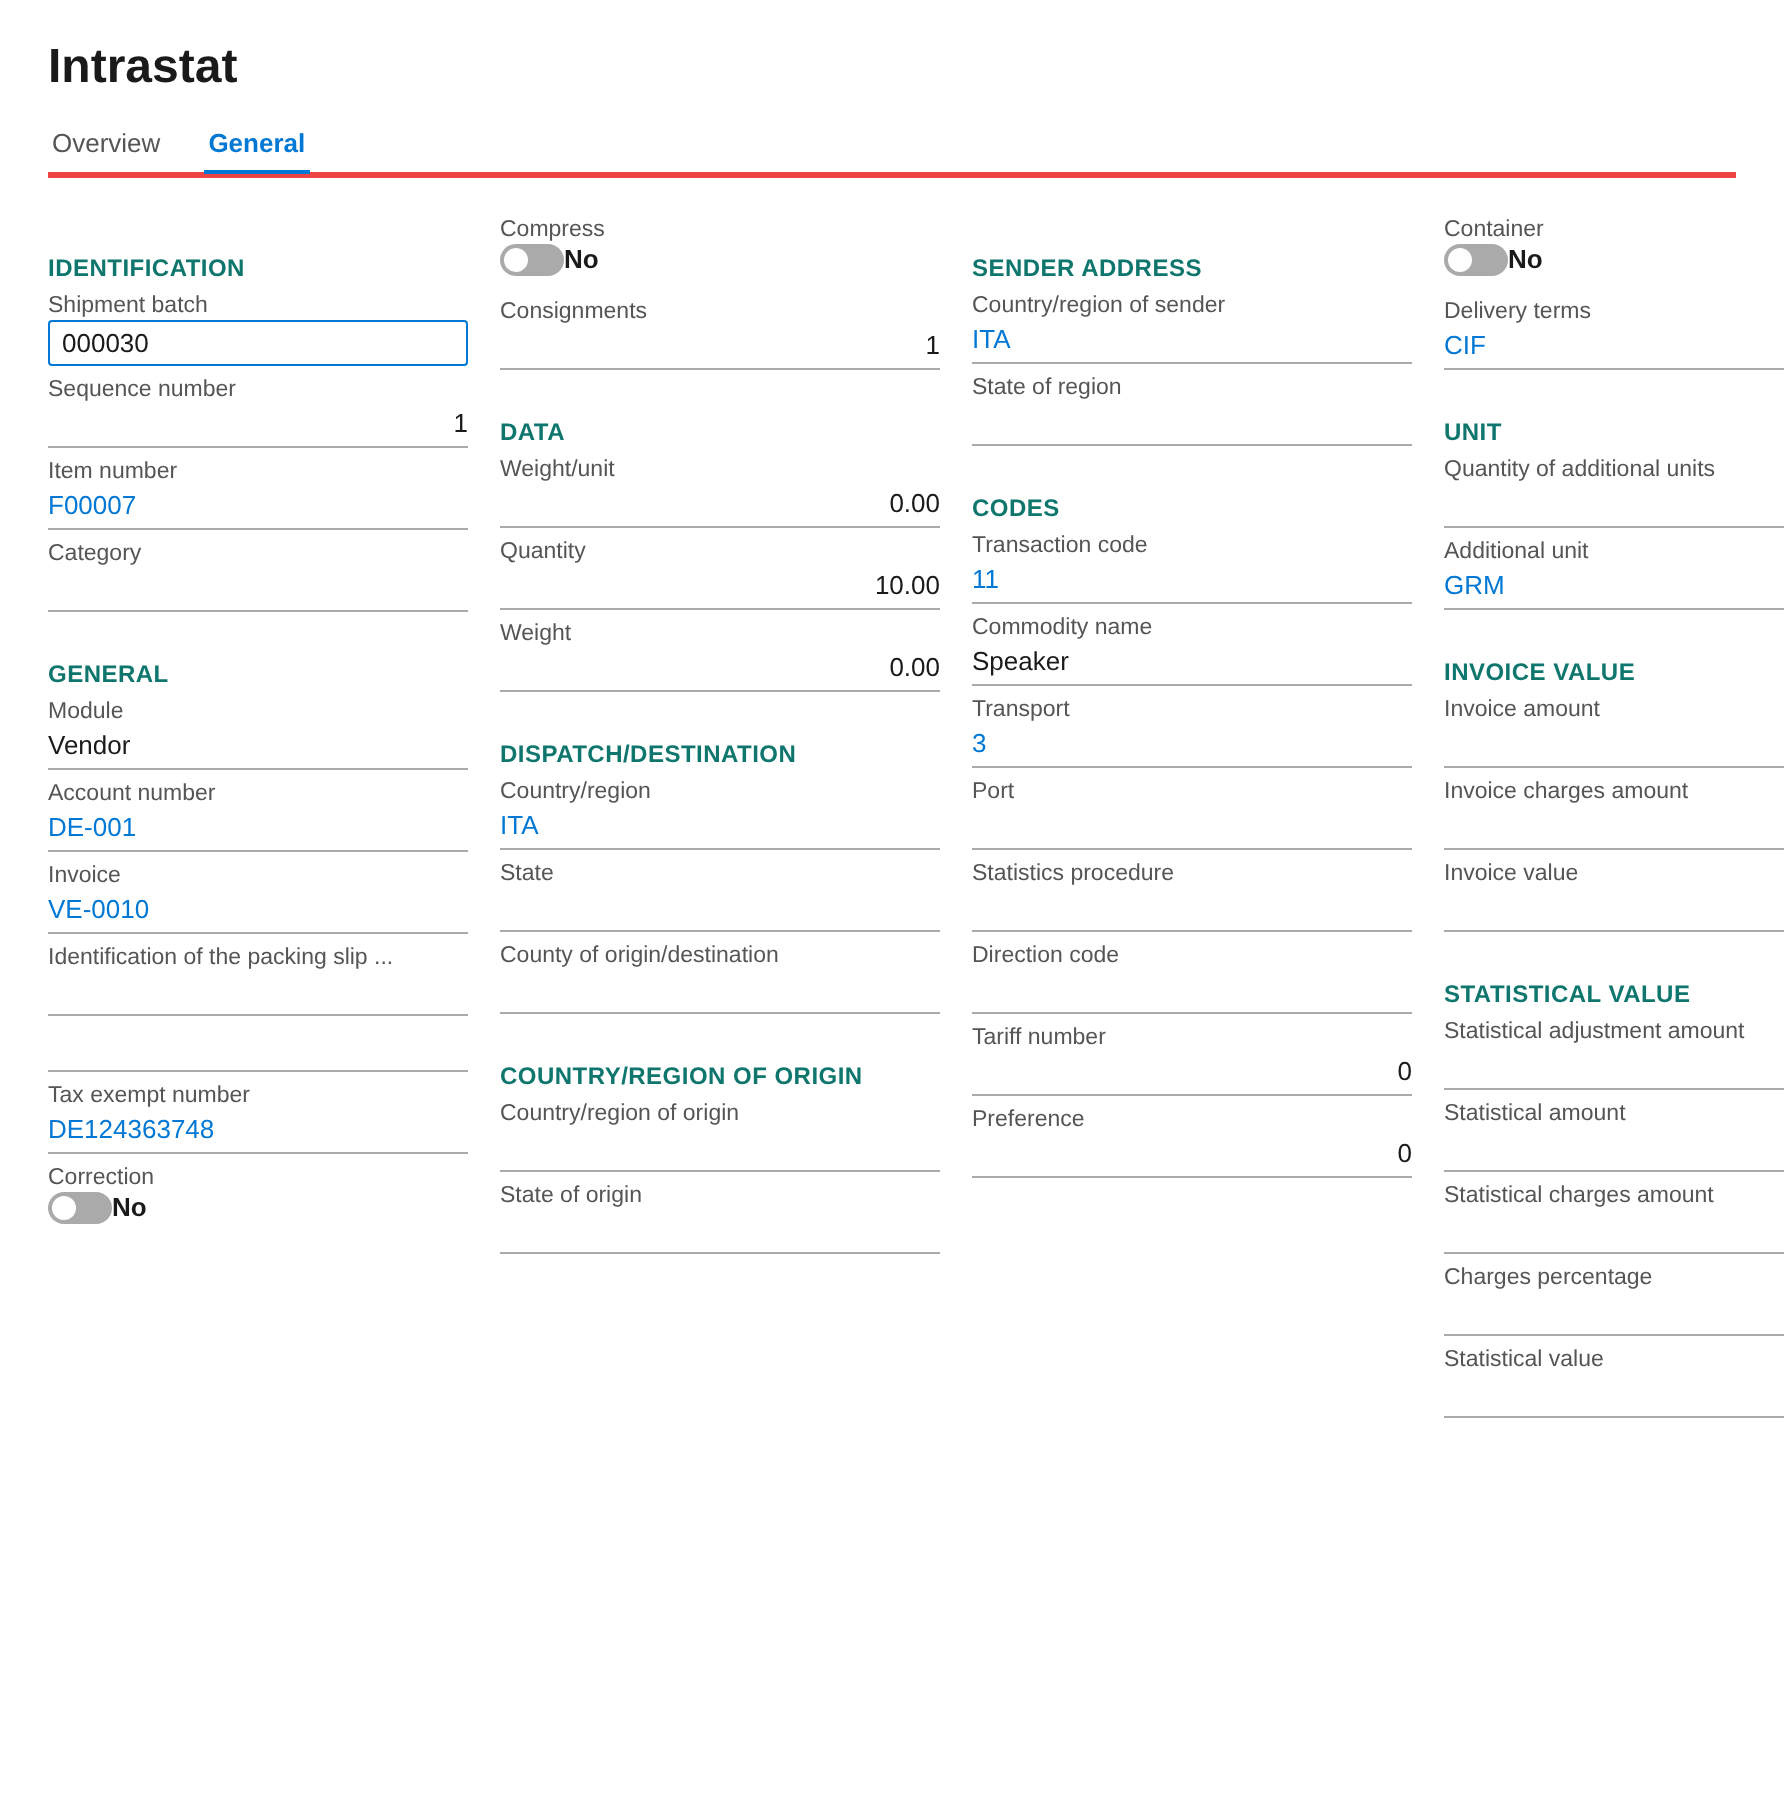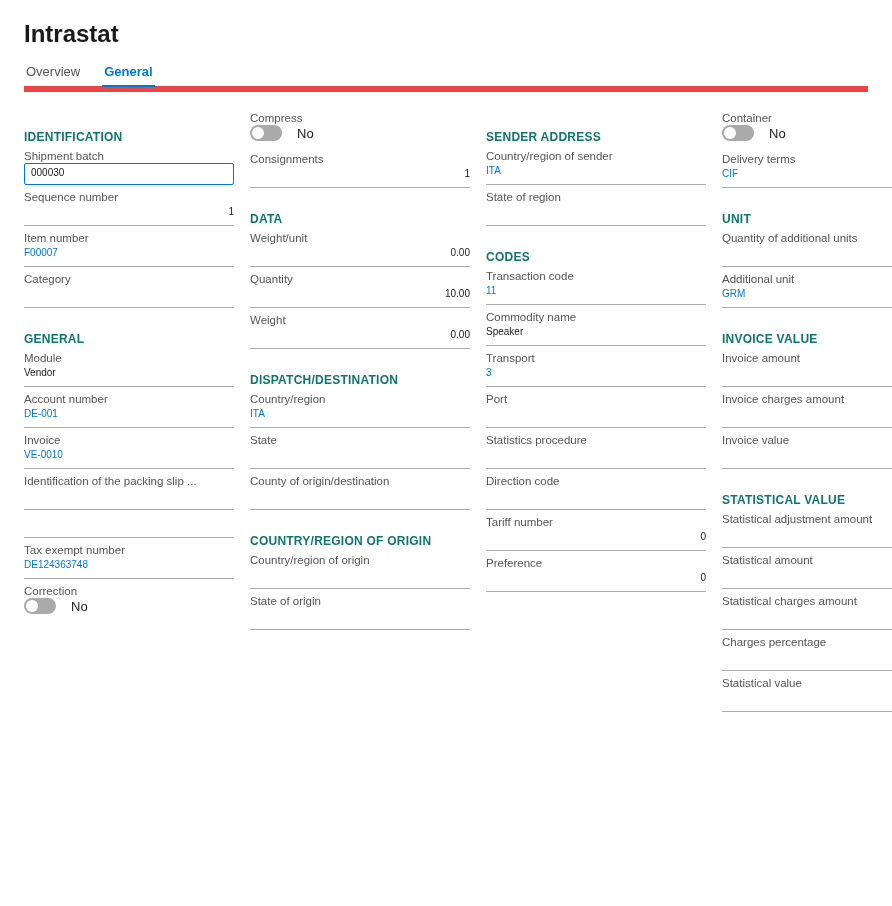"Overview" .tabs { border-bottom: 6px solid #ef4444 -> 3px solid #ef4444 }
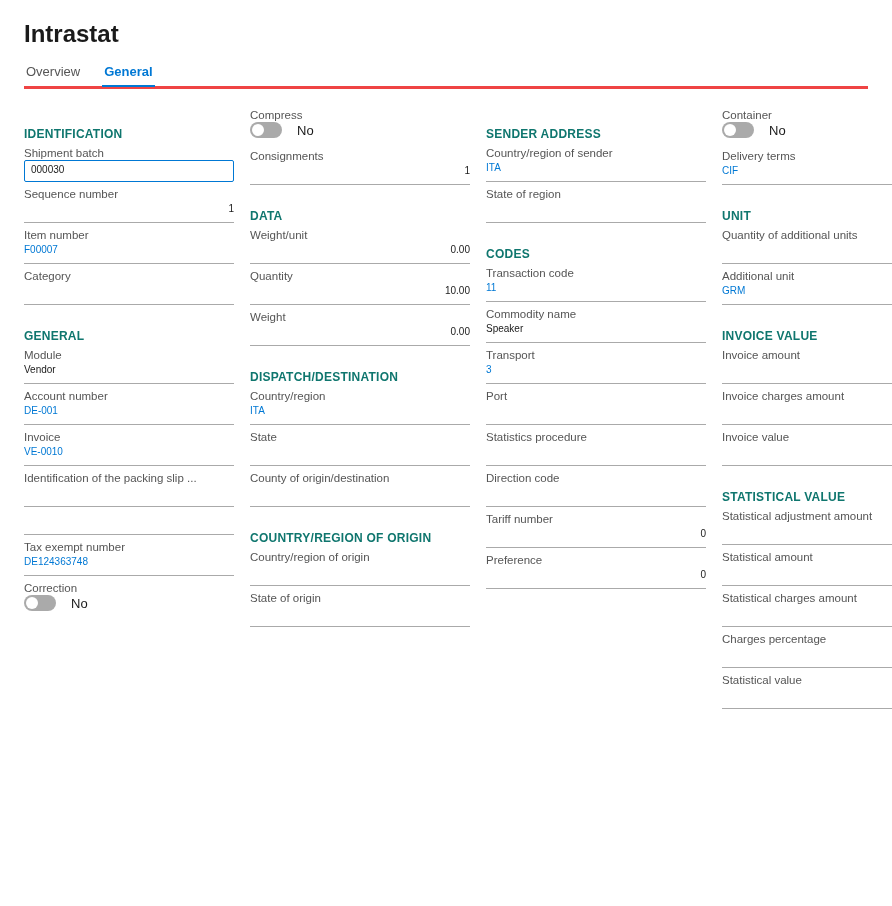"No" .toggle-row { align-items: center -> none; font-weight: none -> bold; gap: 15px -> 0 }
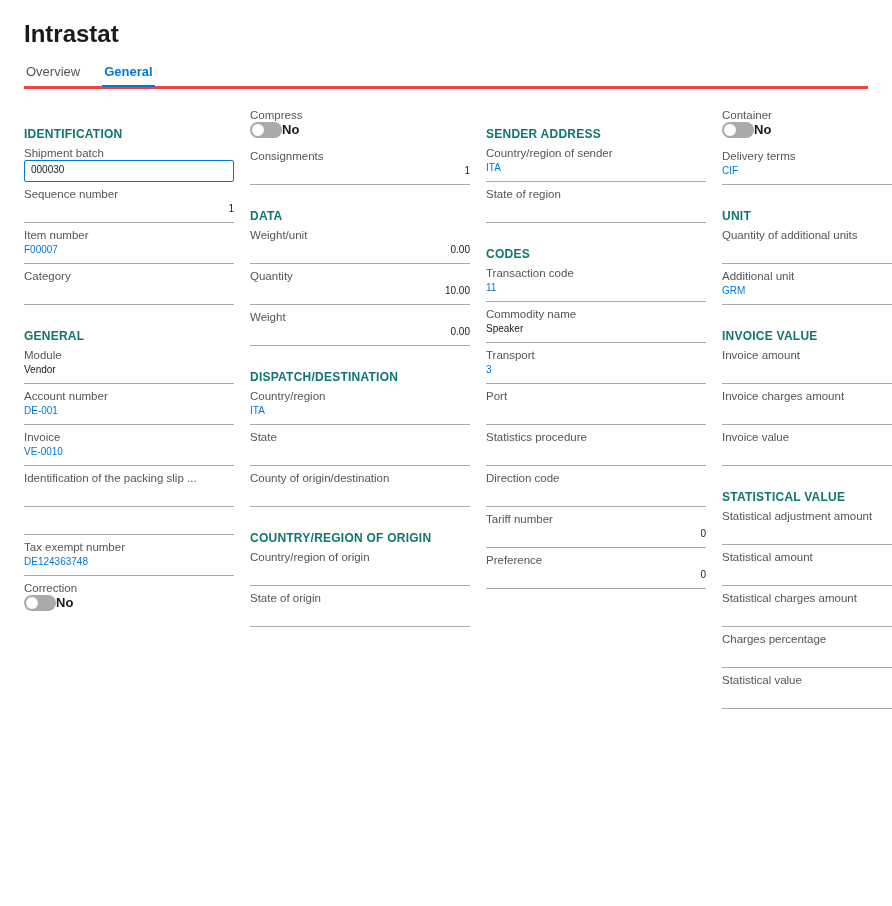"000030" .field-value { font-size: 10px -> 13px }
